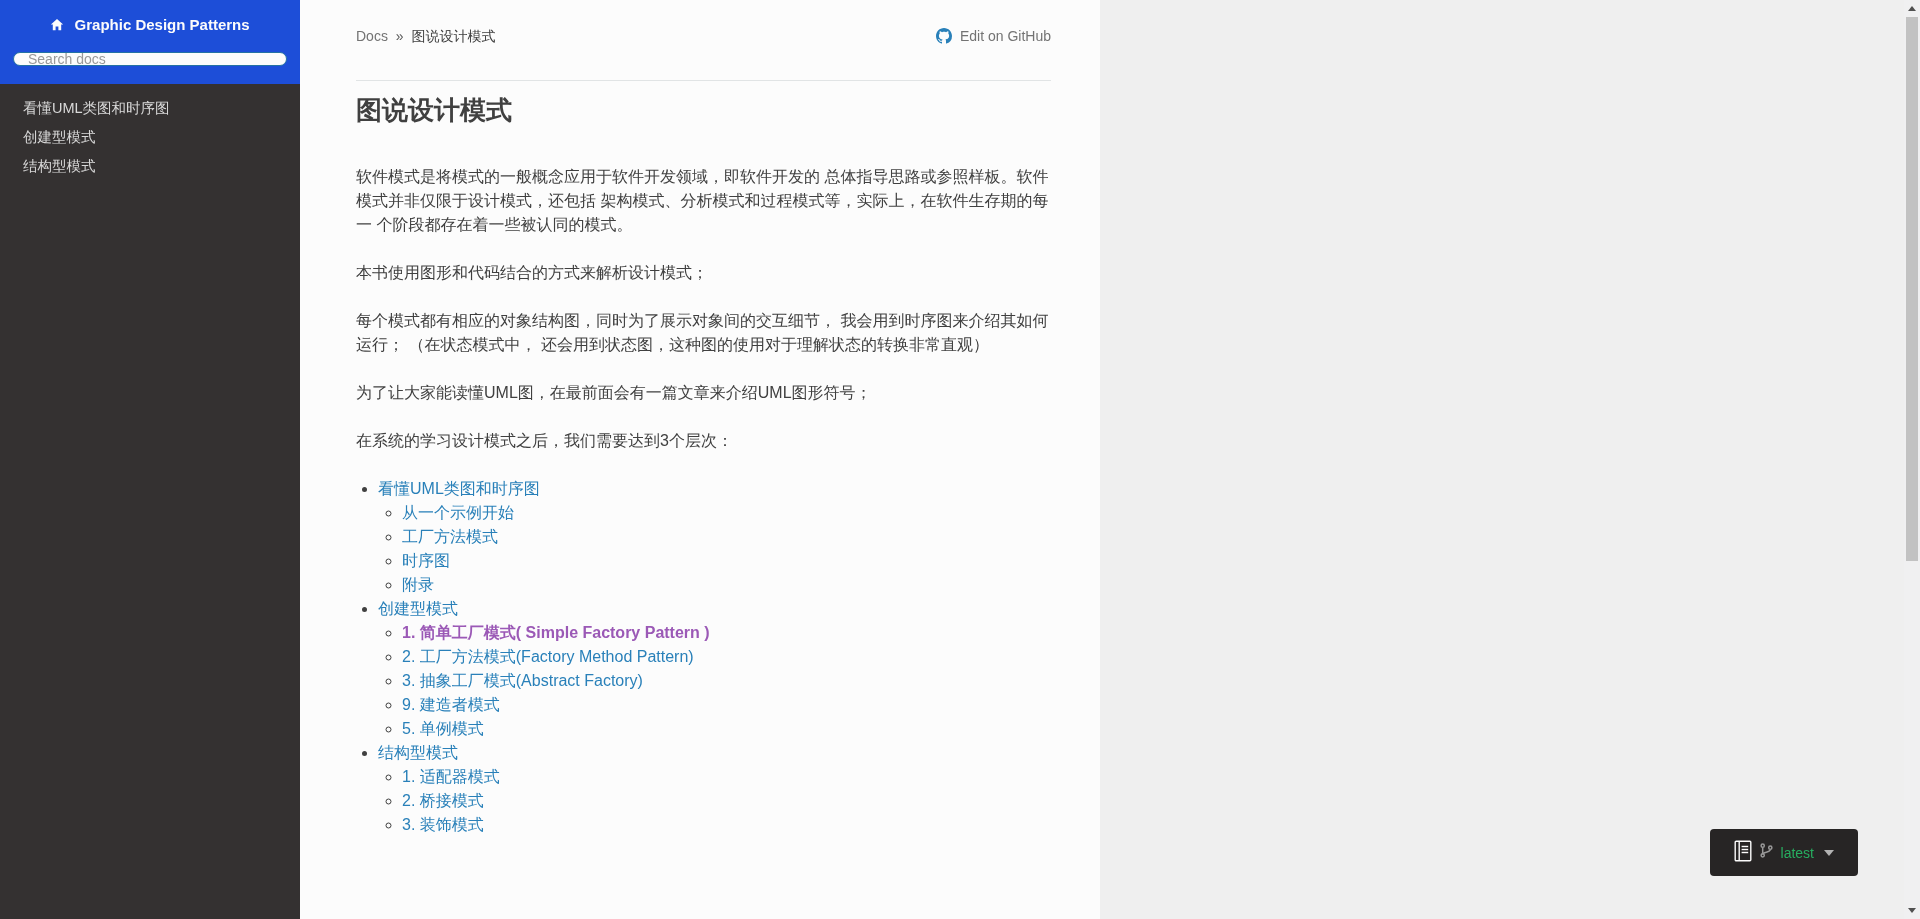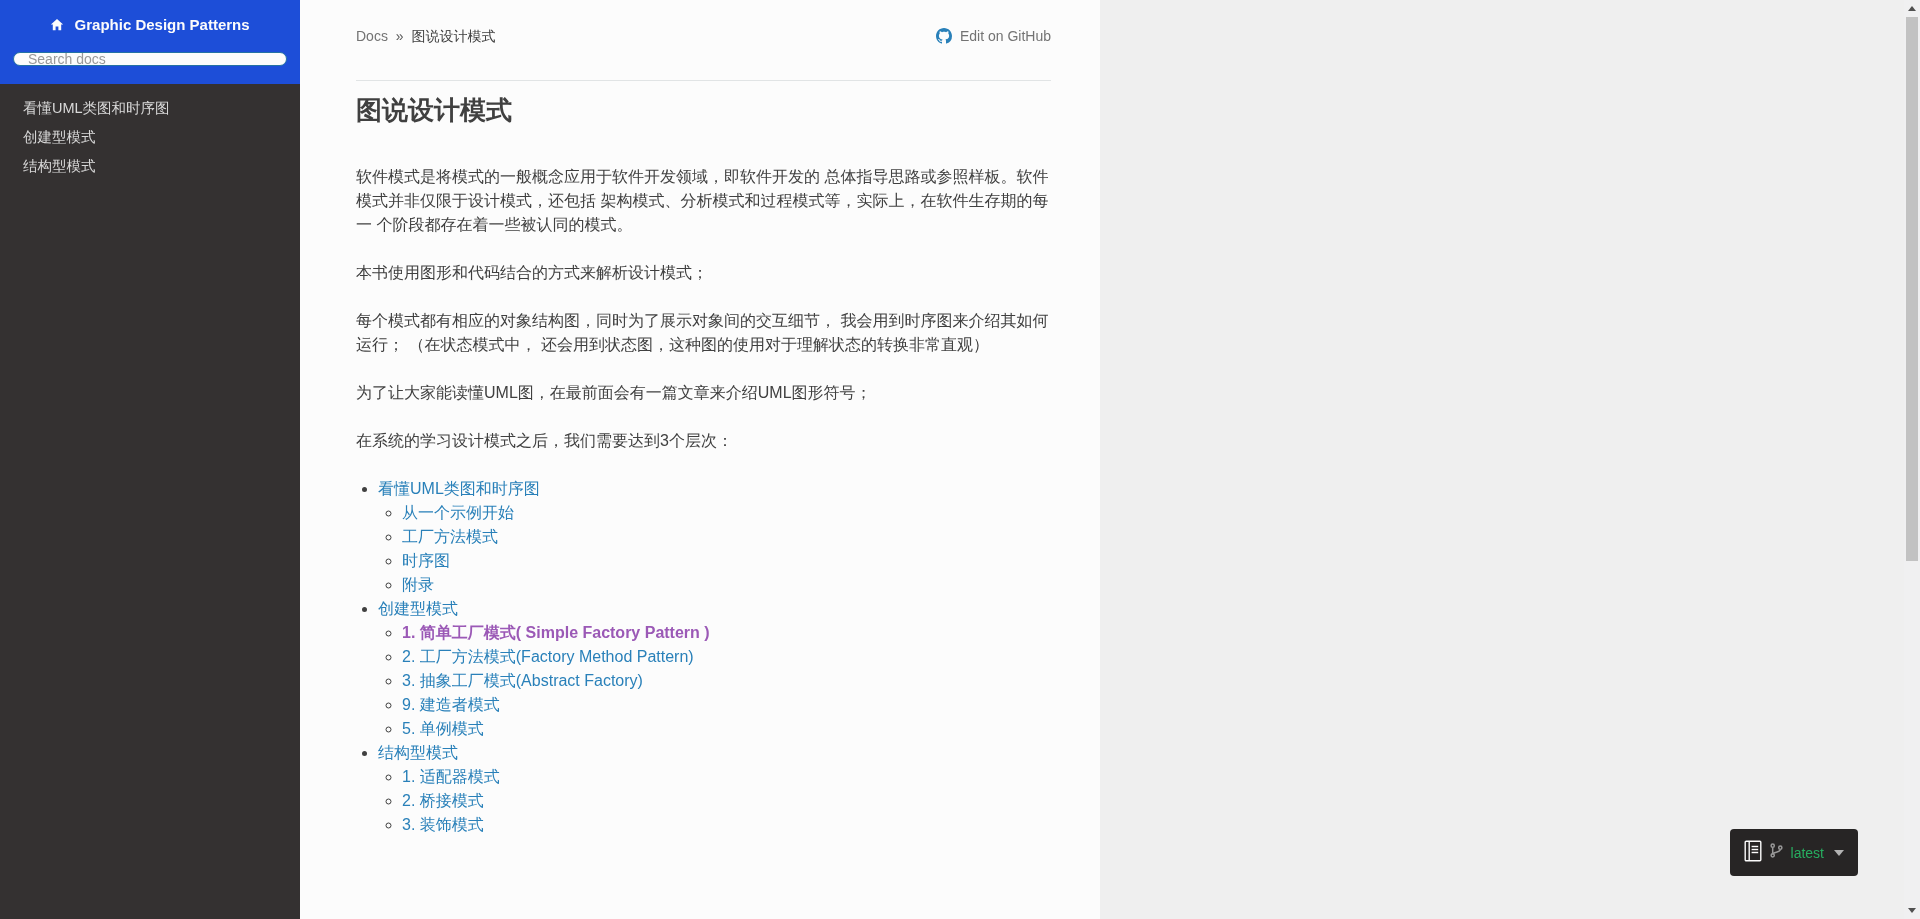"latest" .flyout { padding: 0 14px -> 0 24px }
